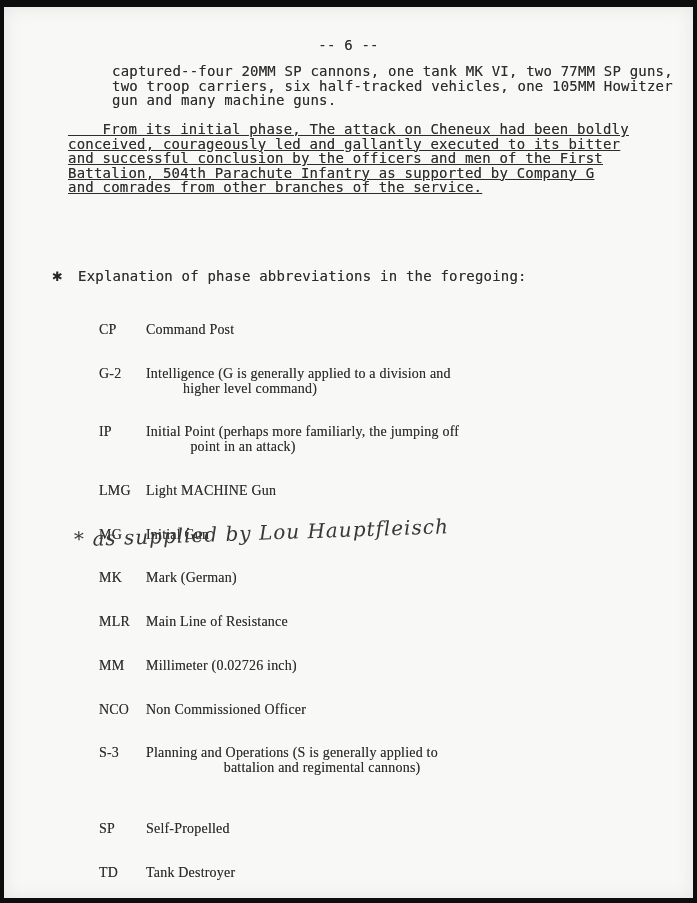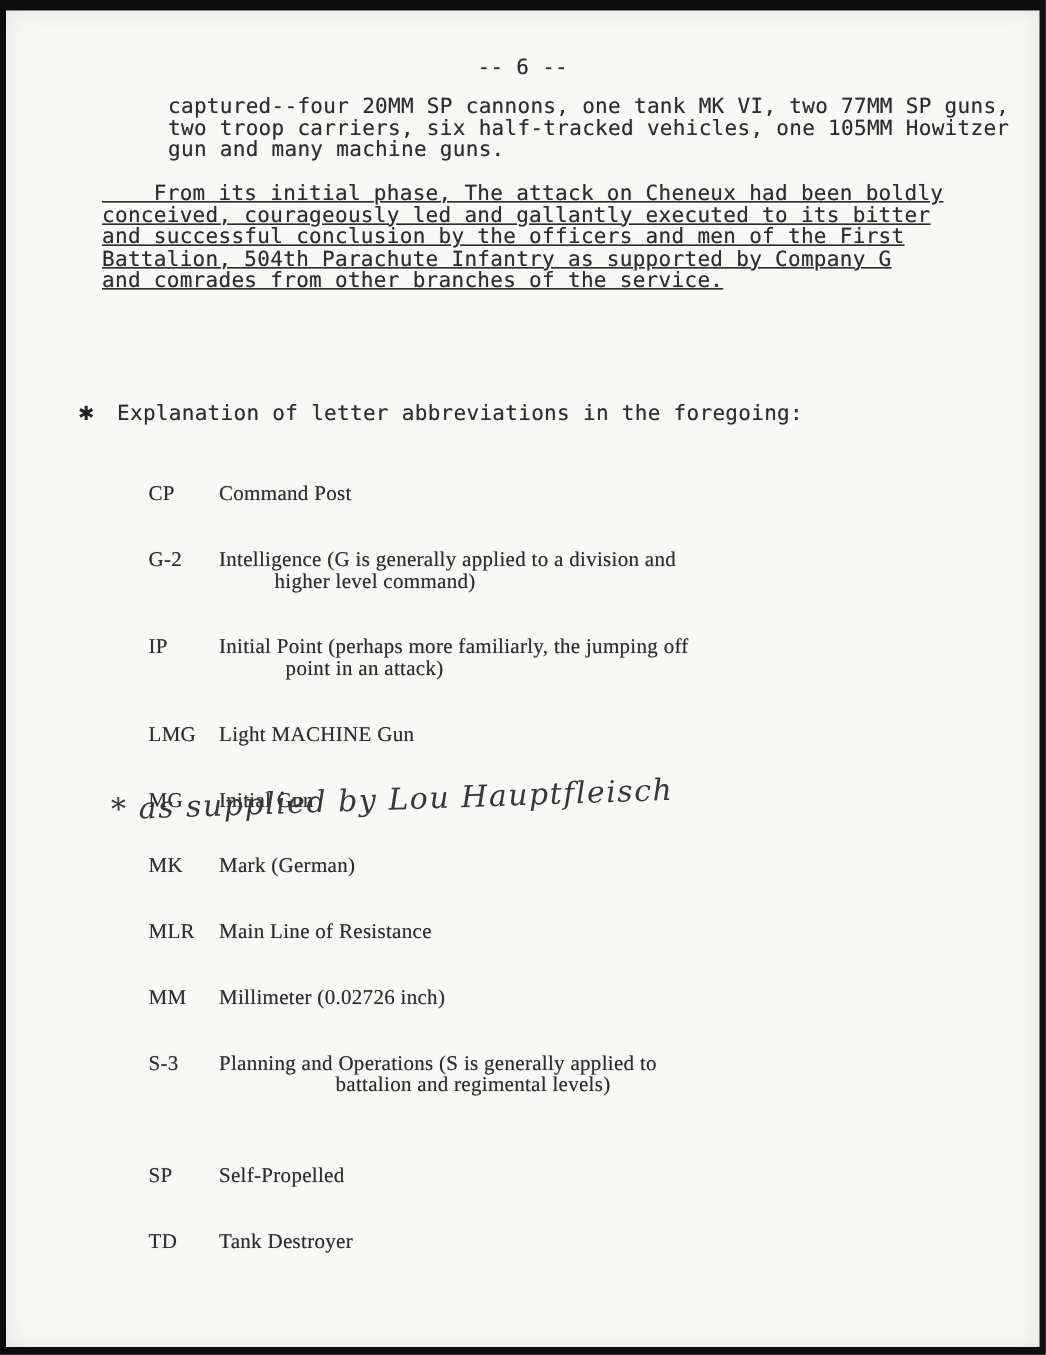"Explanation of letter abbreviations in" span.mono { text: letter -> phase }
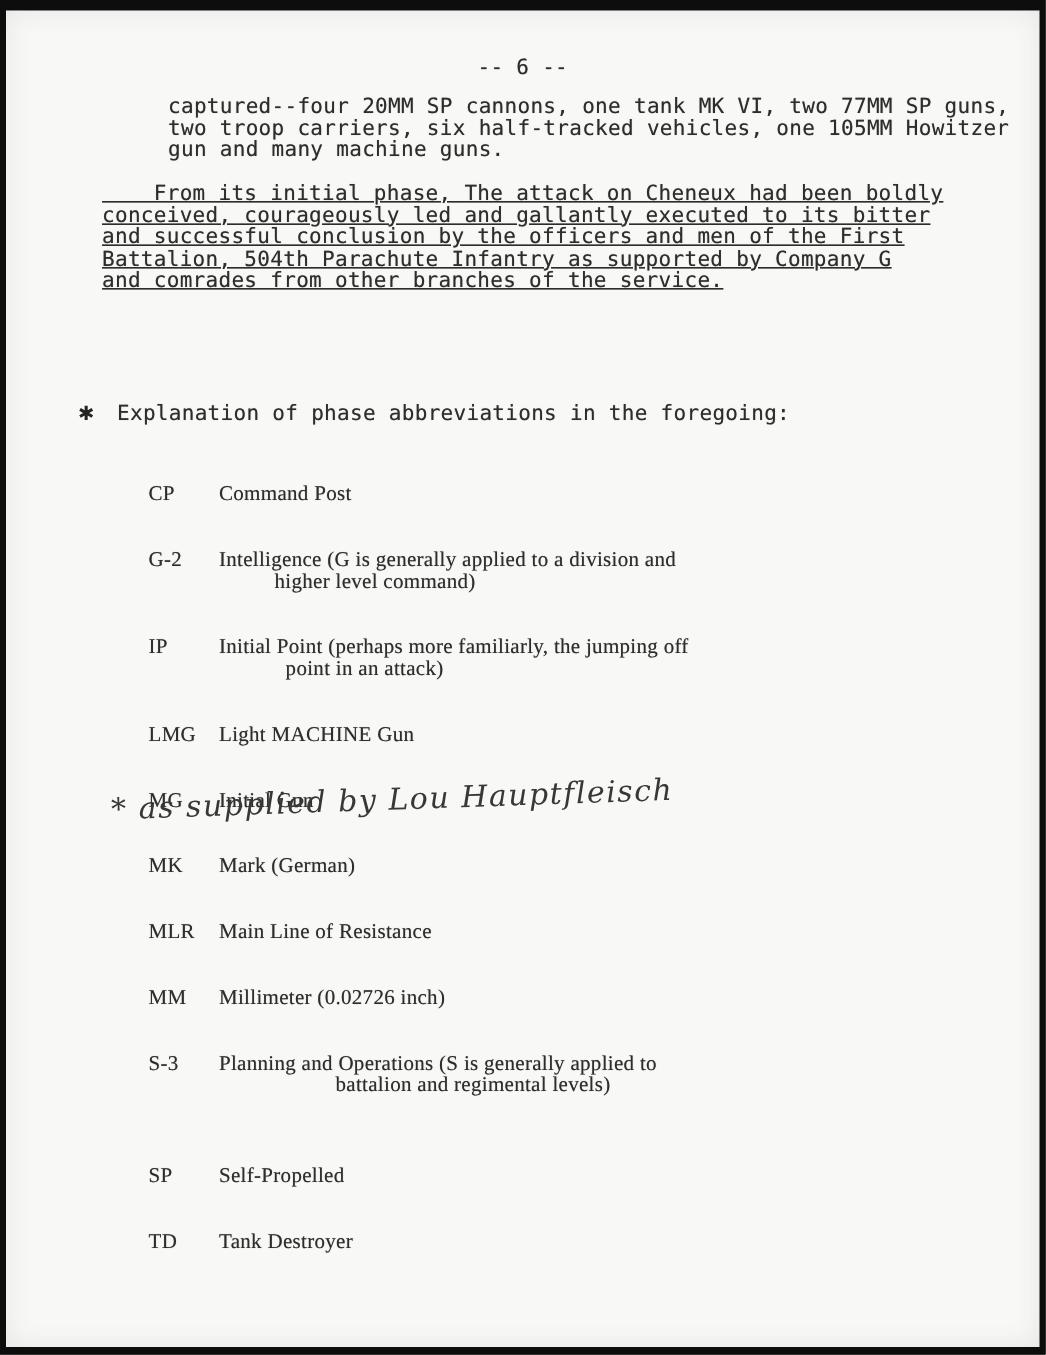"NCO" div.arow { html: none -> <div> <span>NCO</span> <span>Non Commissioned Officer</span> </div> }
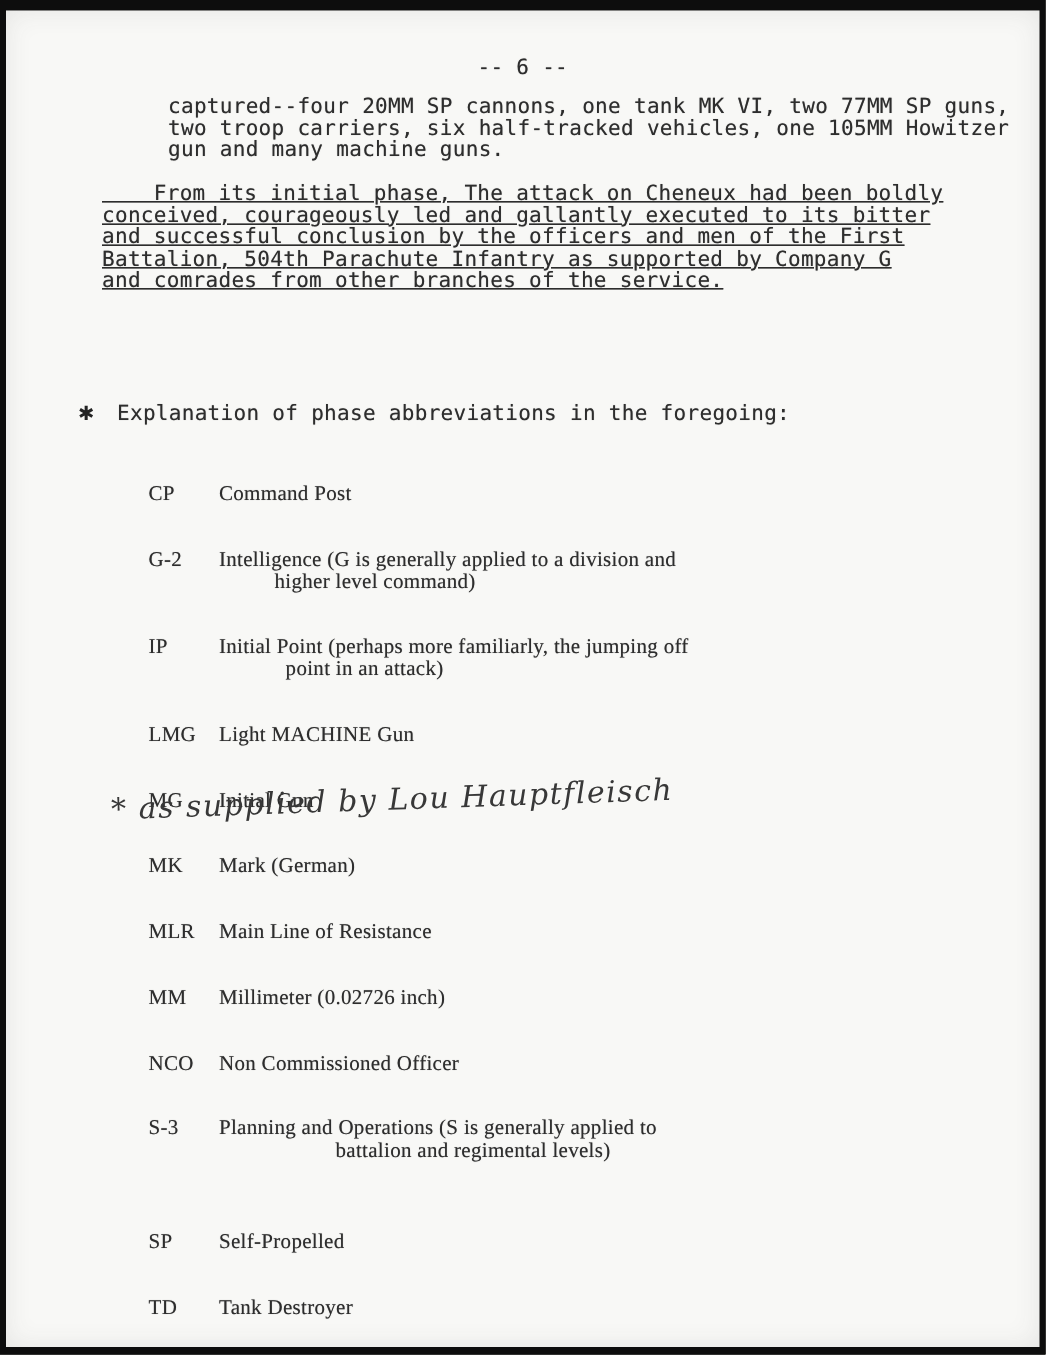"Planning and Operations (S is" span.def { text: levels -> cannons }
